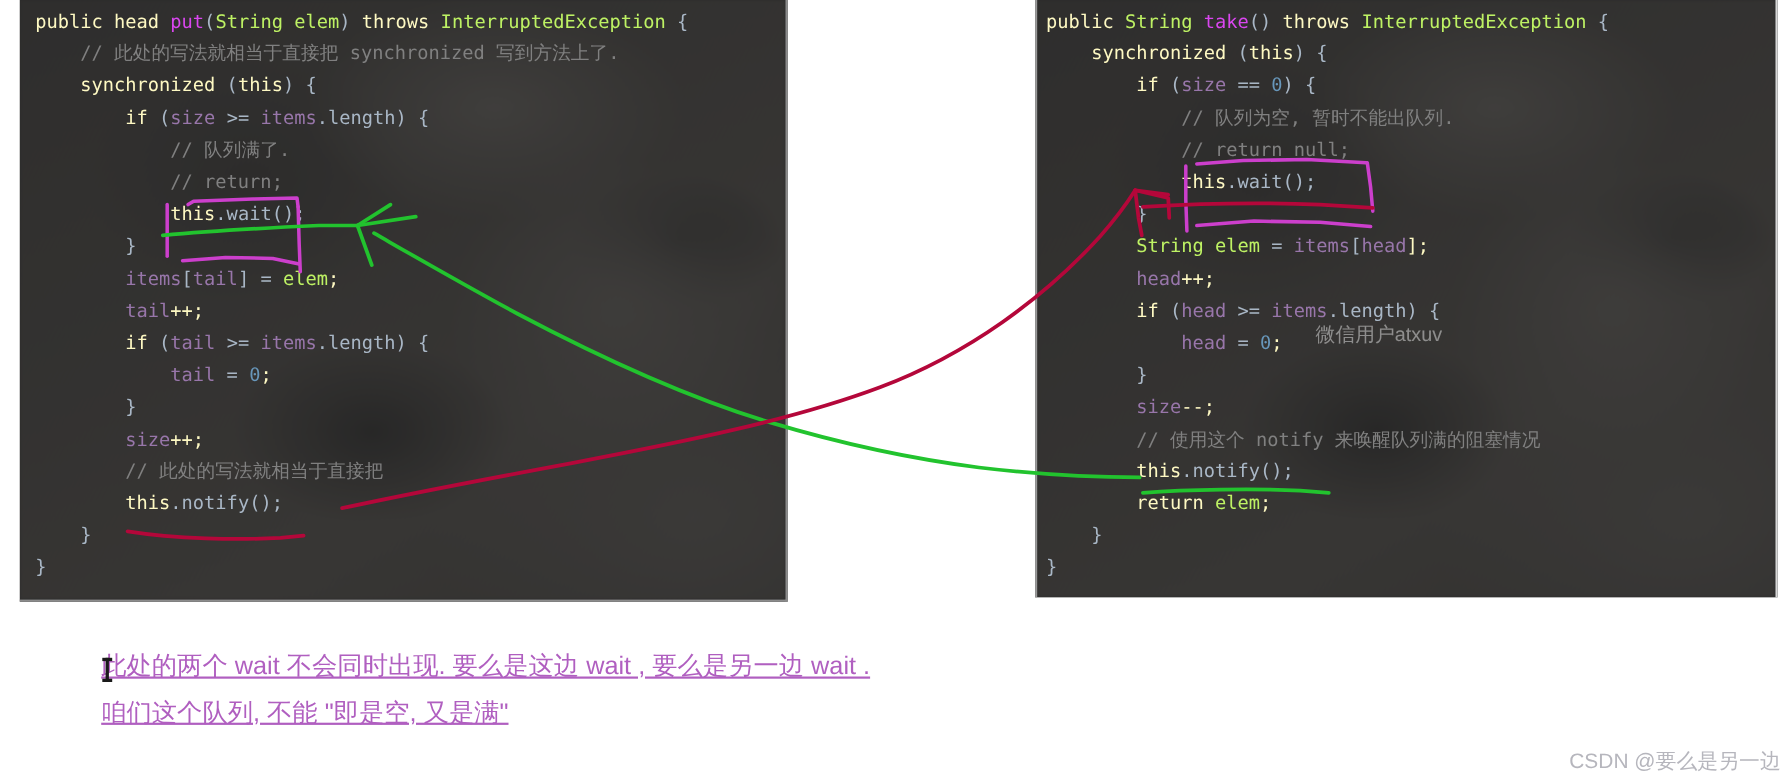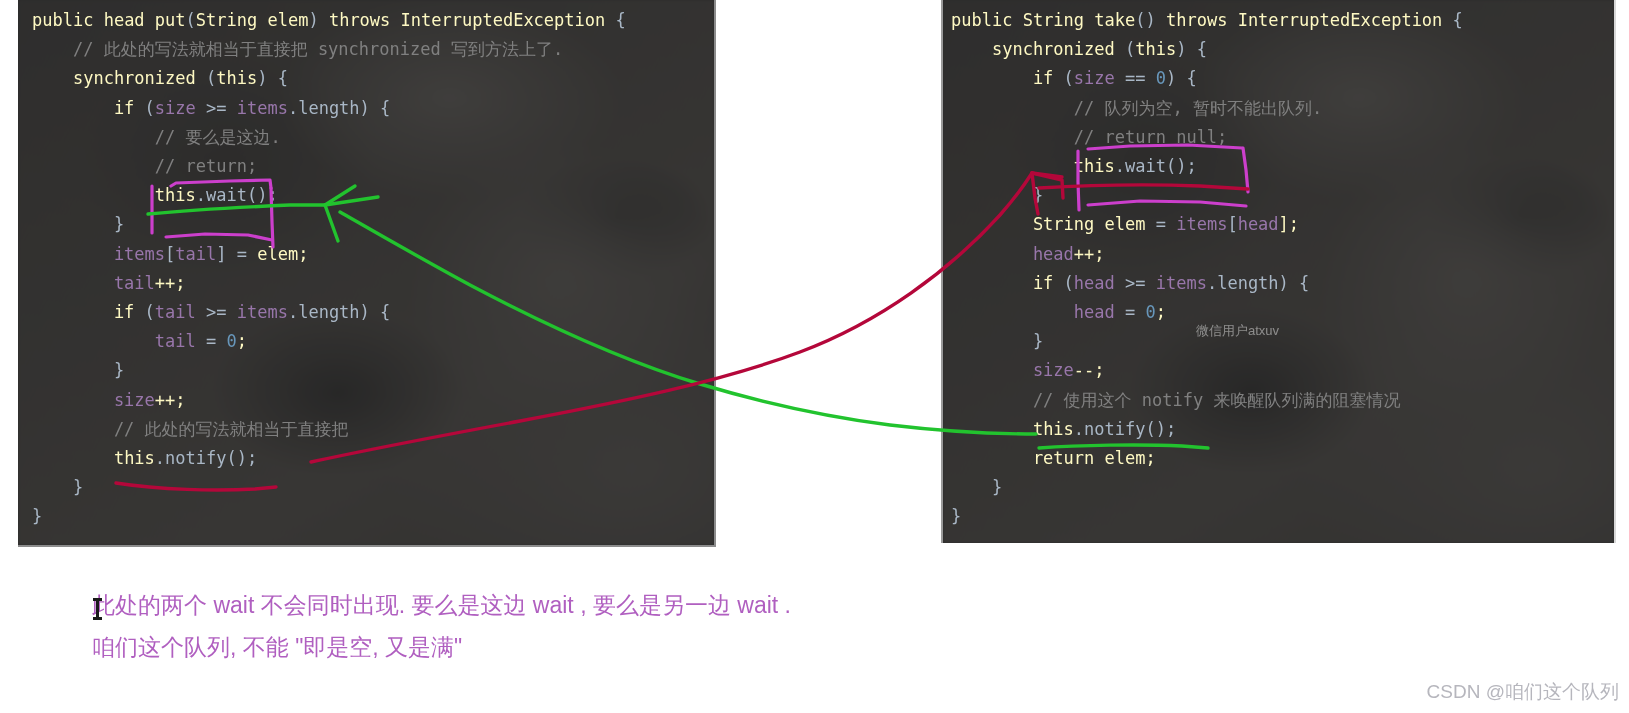"put" .m { color: #fef9c3 -> #d946ef }
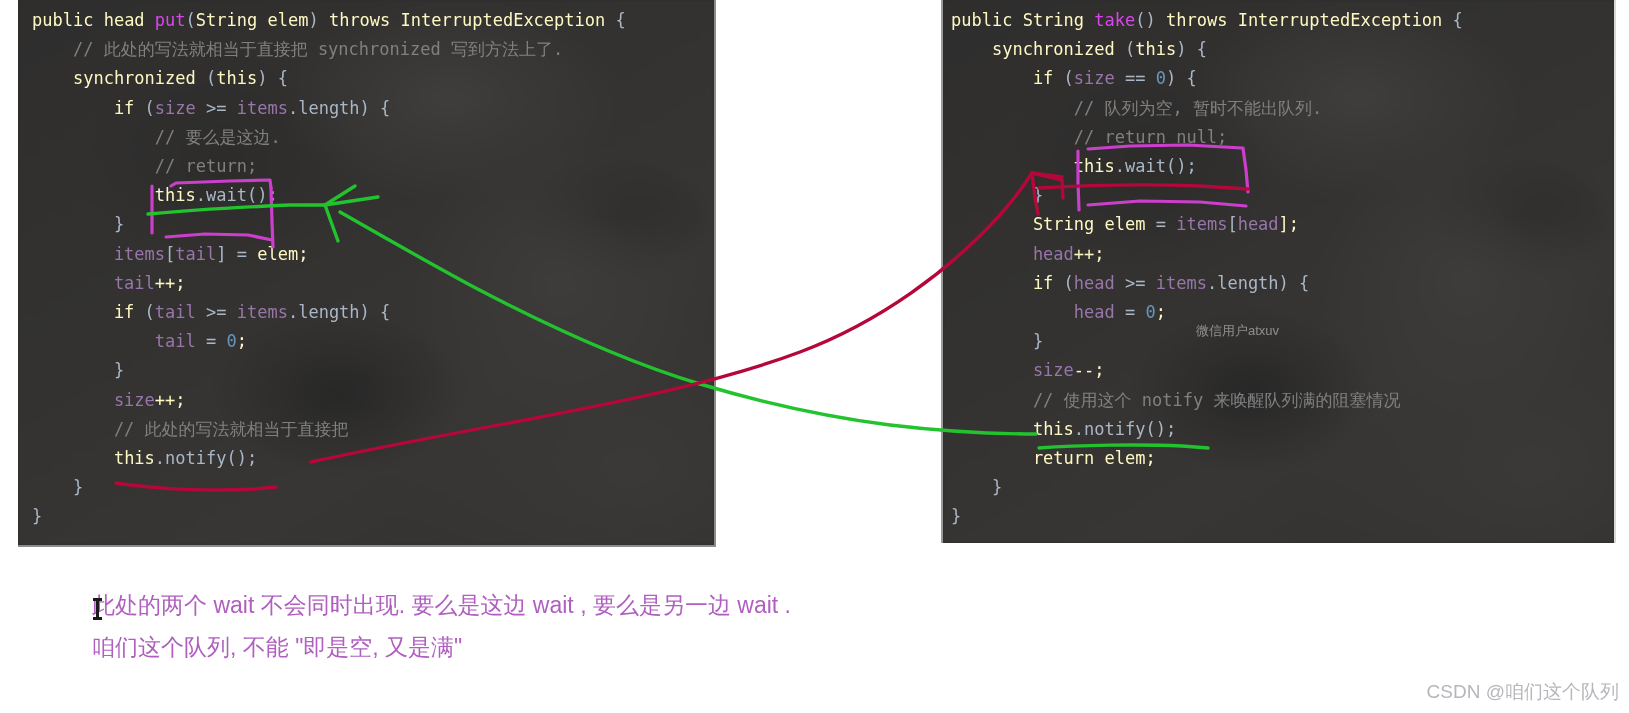"String" .t { color: #fef9c3 -> #bef264 }
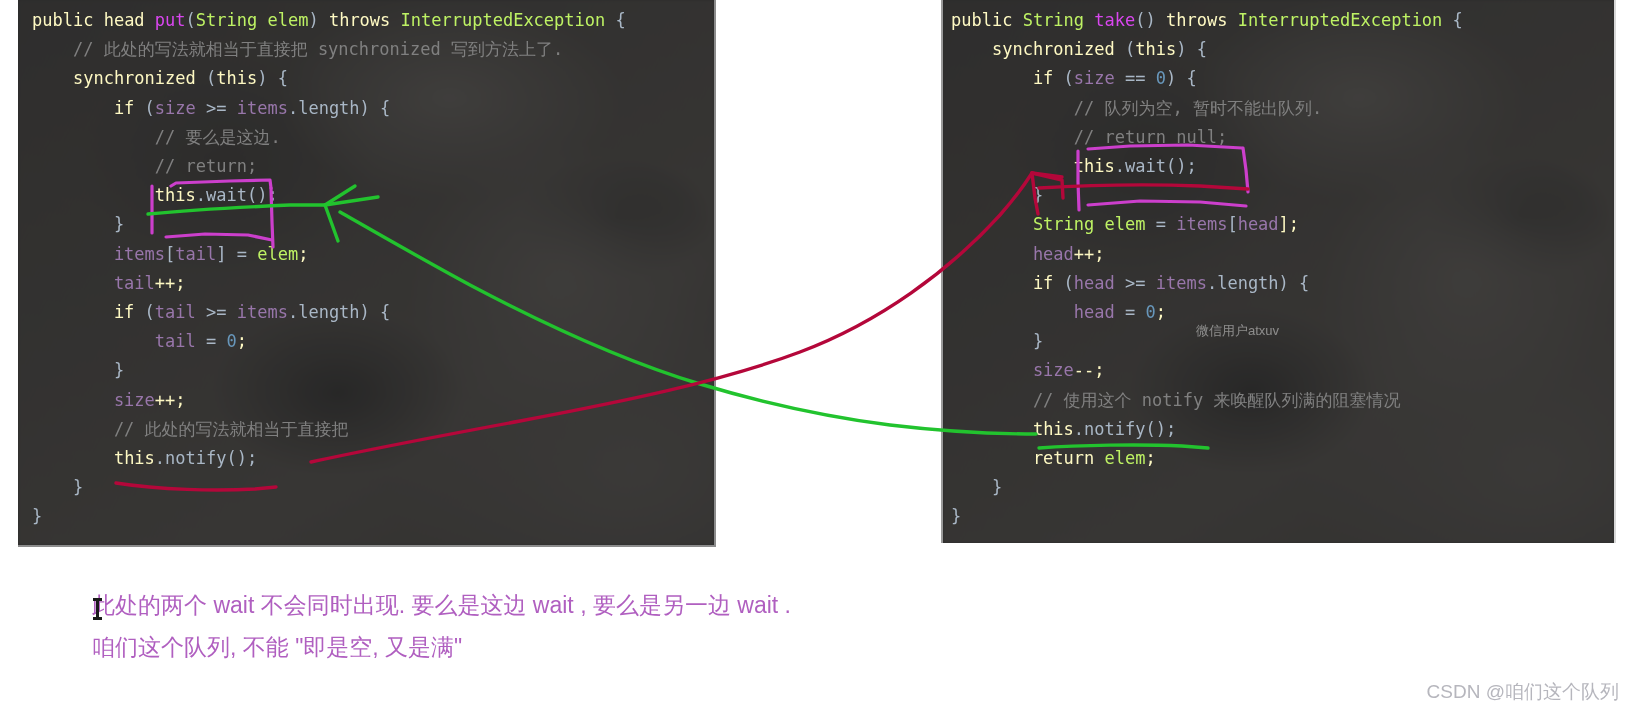"// 要么是这边." span.c { text: 要么是这边 -> 队列满了 }
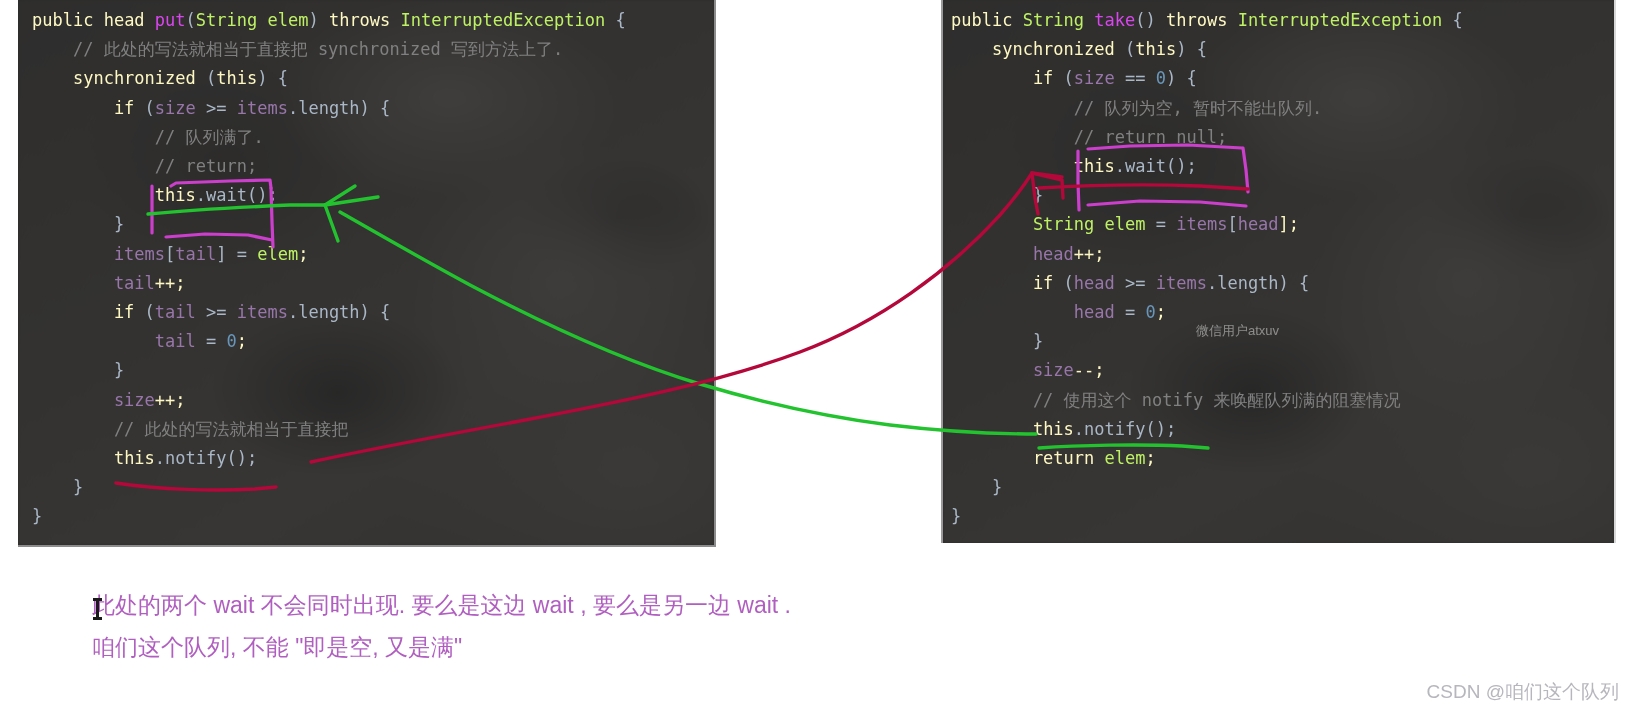"微信用户atxuv" #wechat-watermark { font-size: 13px -> 18px; margin-top: 30px -> none }
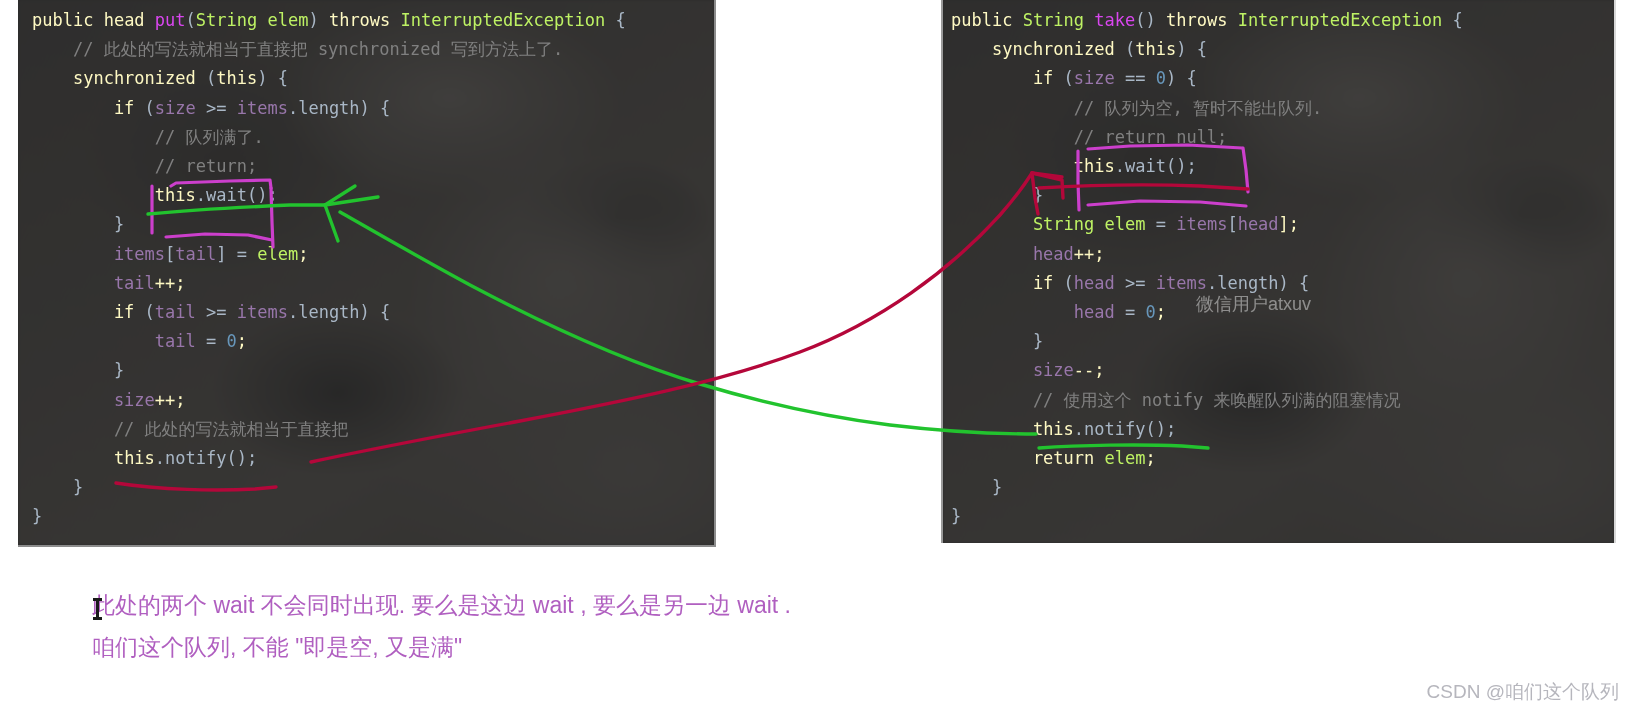"此处的两个 wait 不会同时出现. 要么是这边 wait" #note .nl { text-decoration: none -> underline }
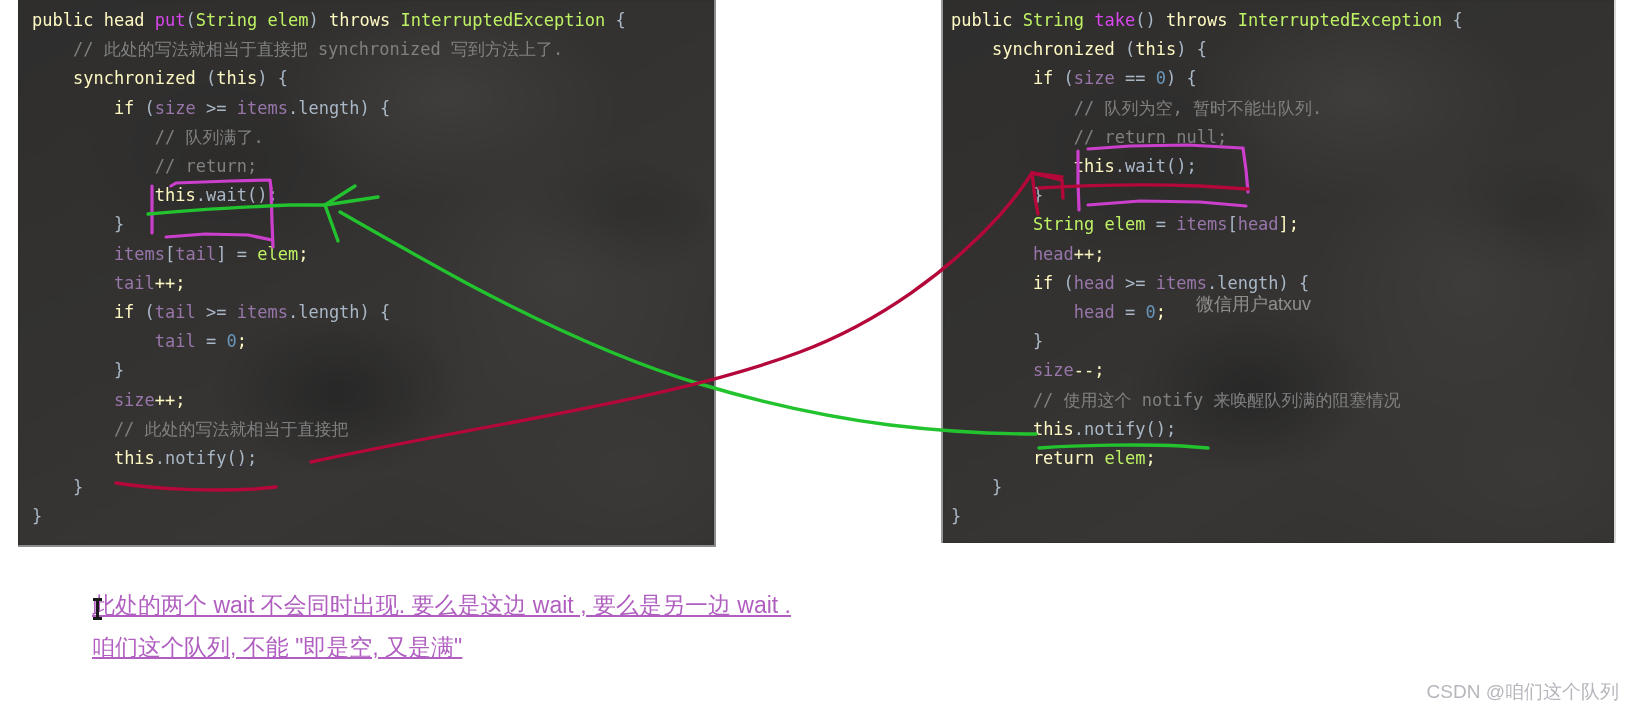"CSDN @咱们这个队列" div { text: @咱们这个队列 -> @要么是另一边 }
